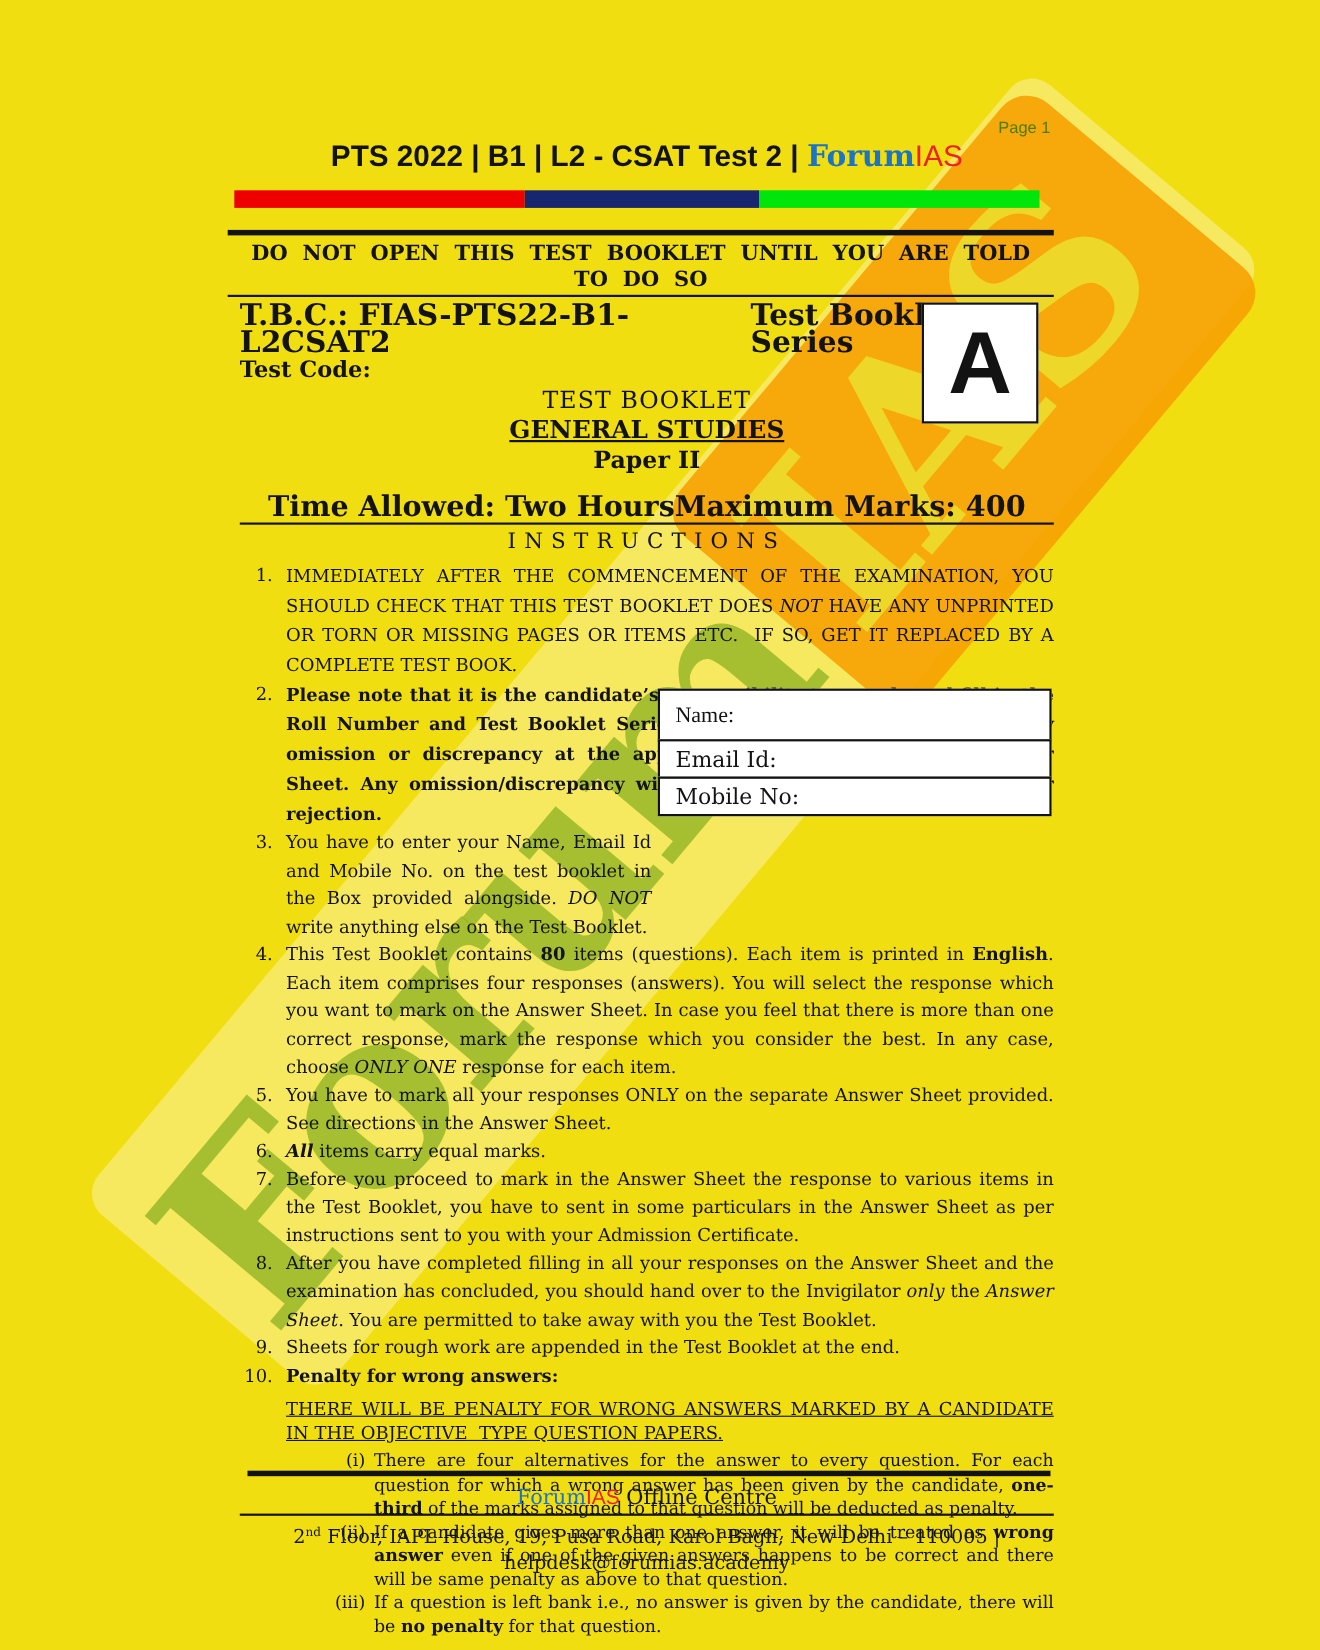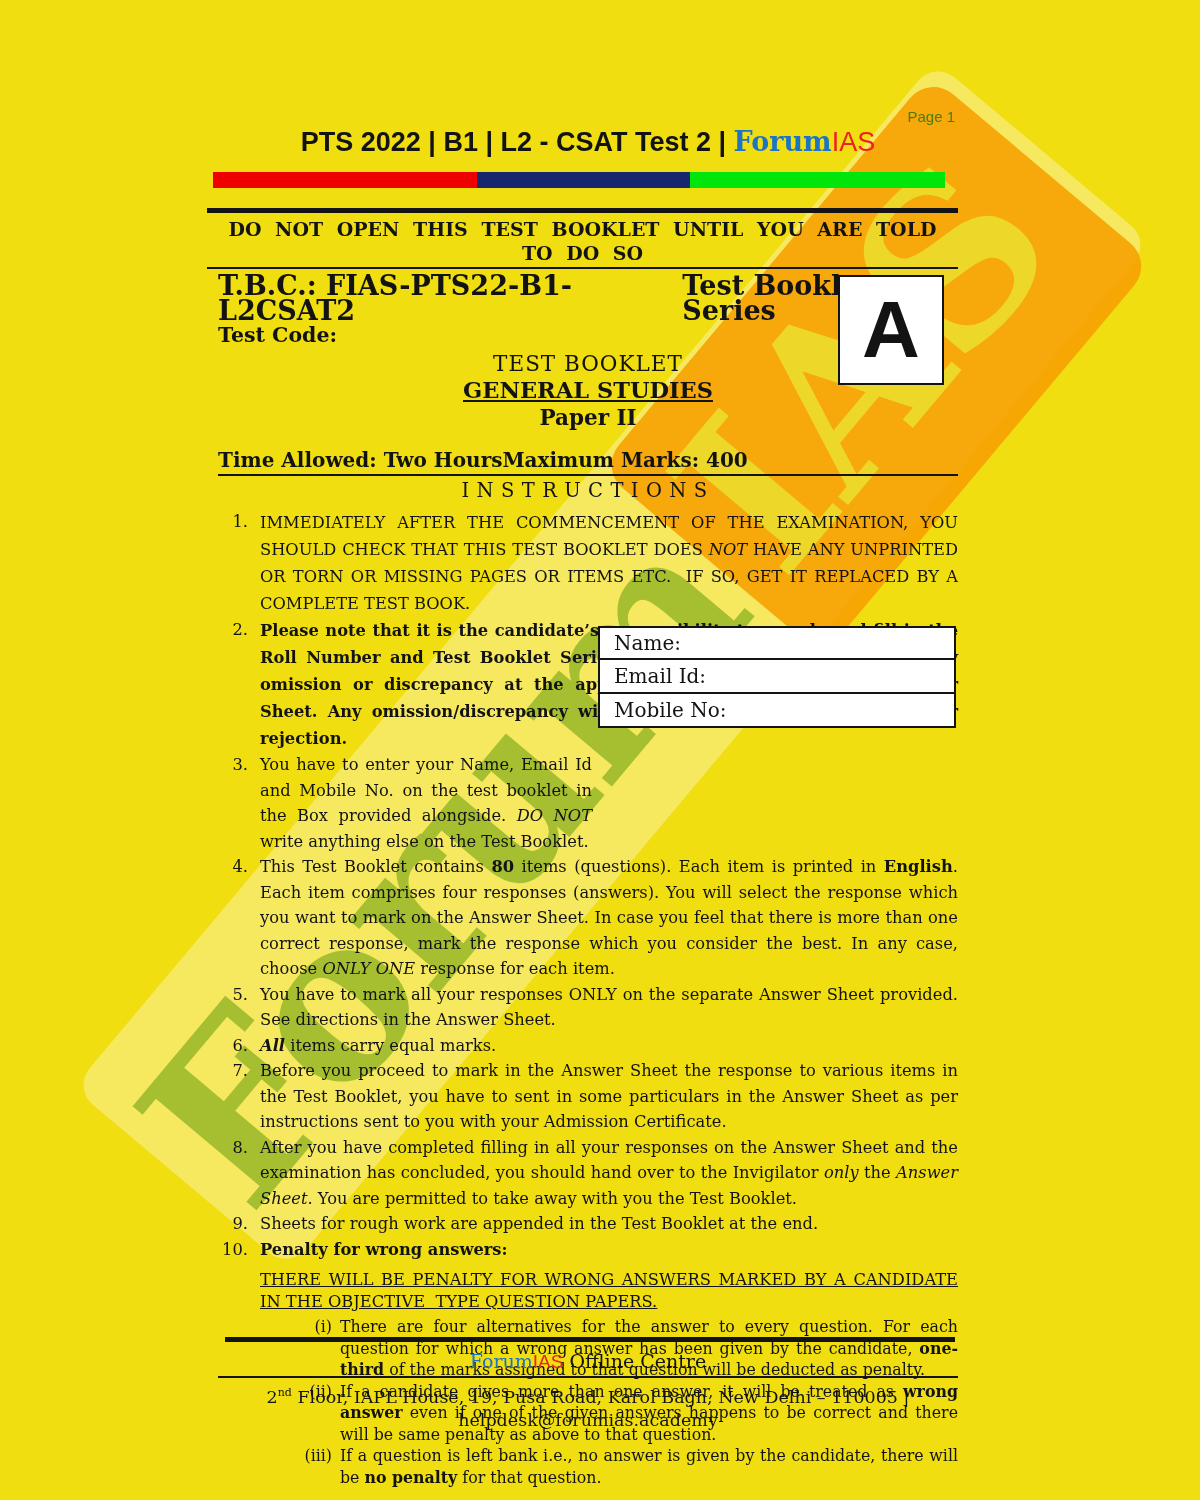"Time Allowed: Two Hours" .time-row { font-size: 20px -> 26px; justify-content: flex-start -> center }
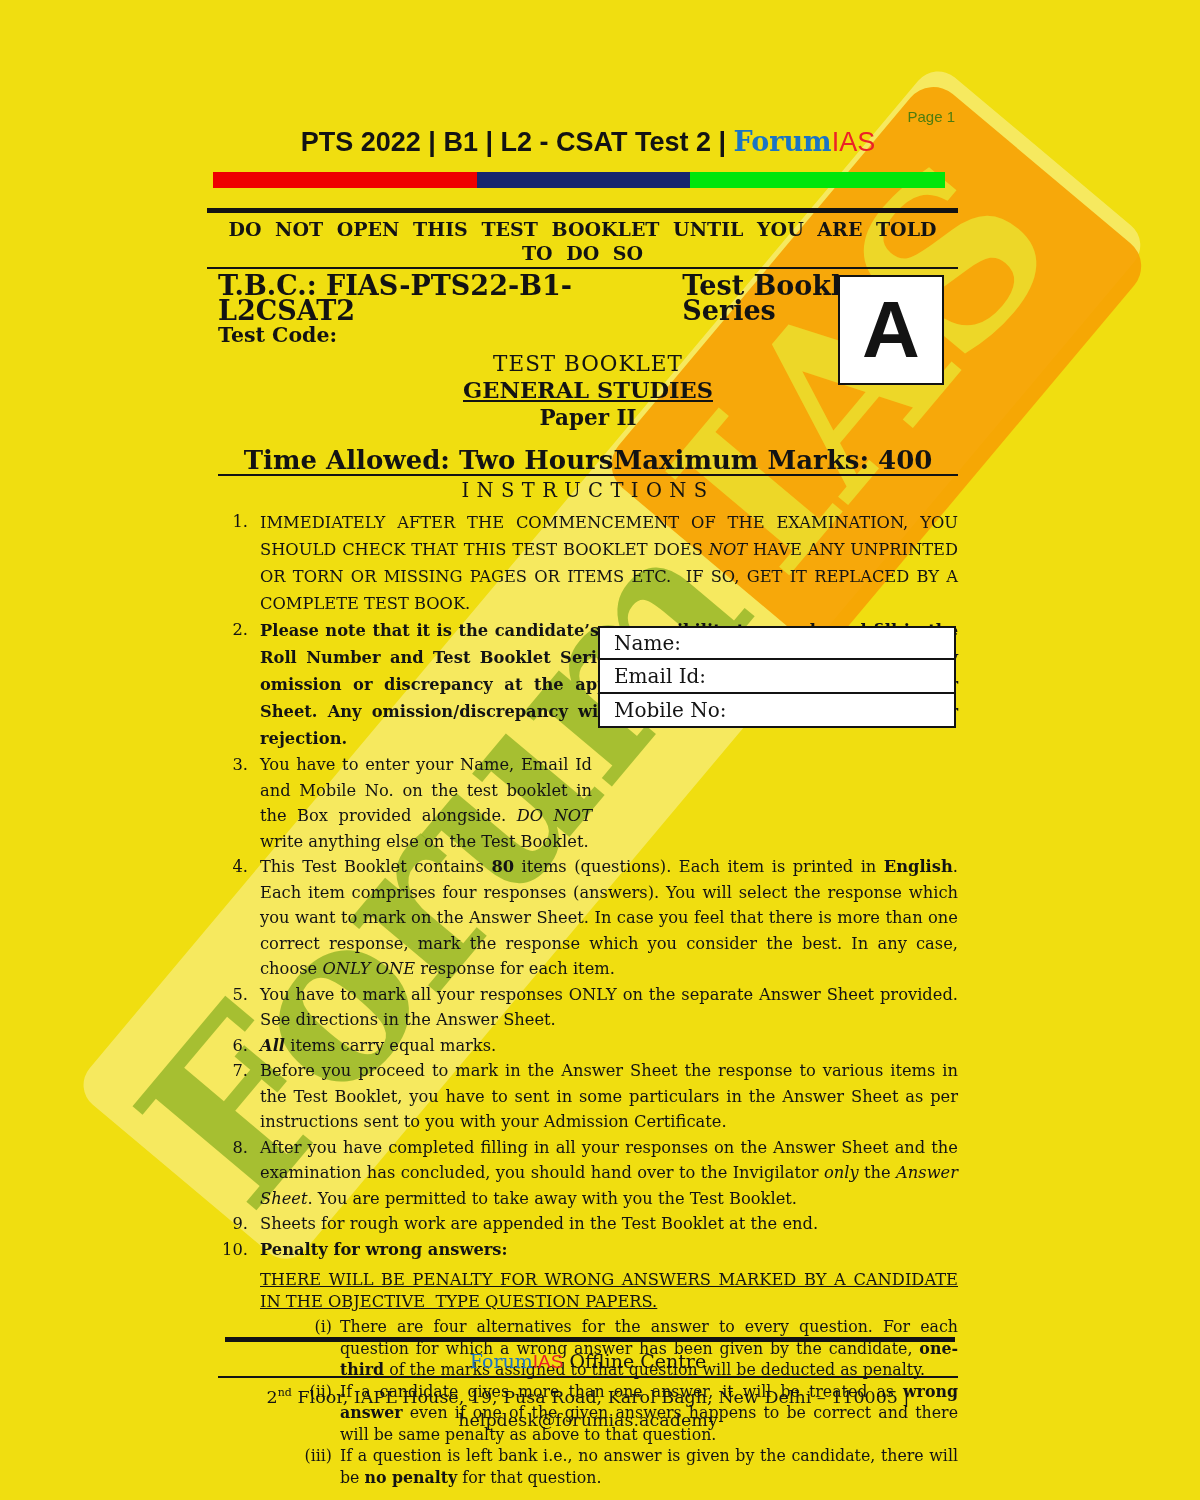"Name:" .cand-row:first-child { font-family: none -> Liberation Serif, serif; height: 34px -> 48px }
